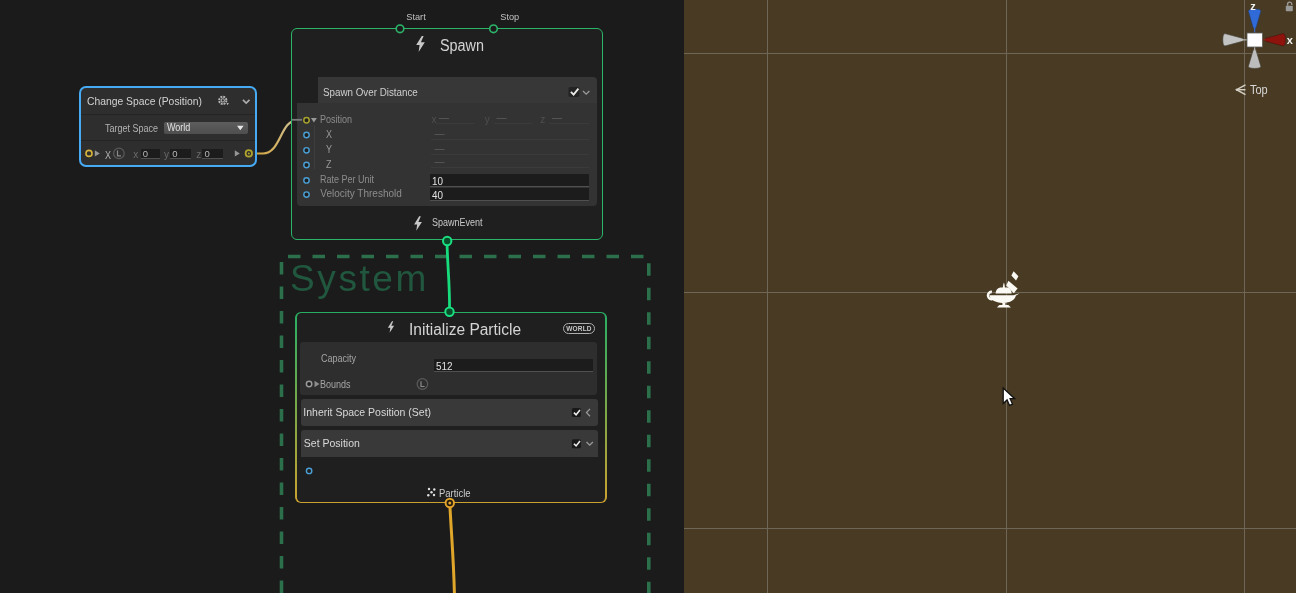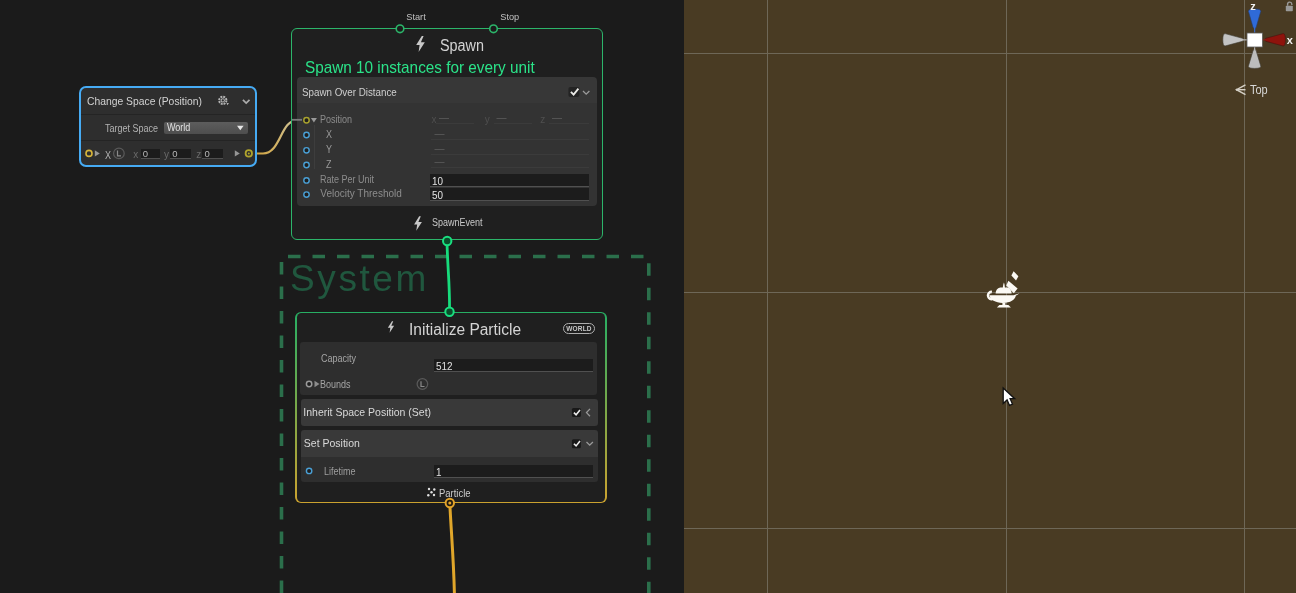"Spawn 10 instances for every" div { html: <div><span>Spawn 10 instances for every unit</span></div> -> none }
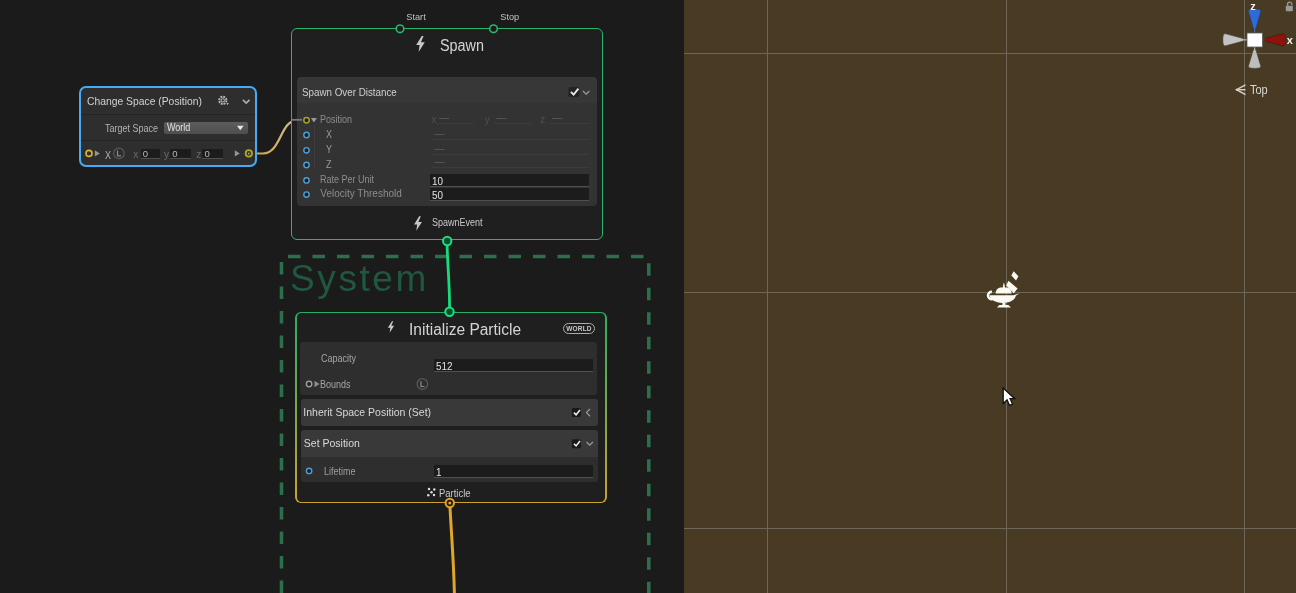"Spawn Over Distance" div.bhead { margin-left: none -> 21px }
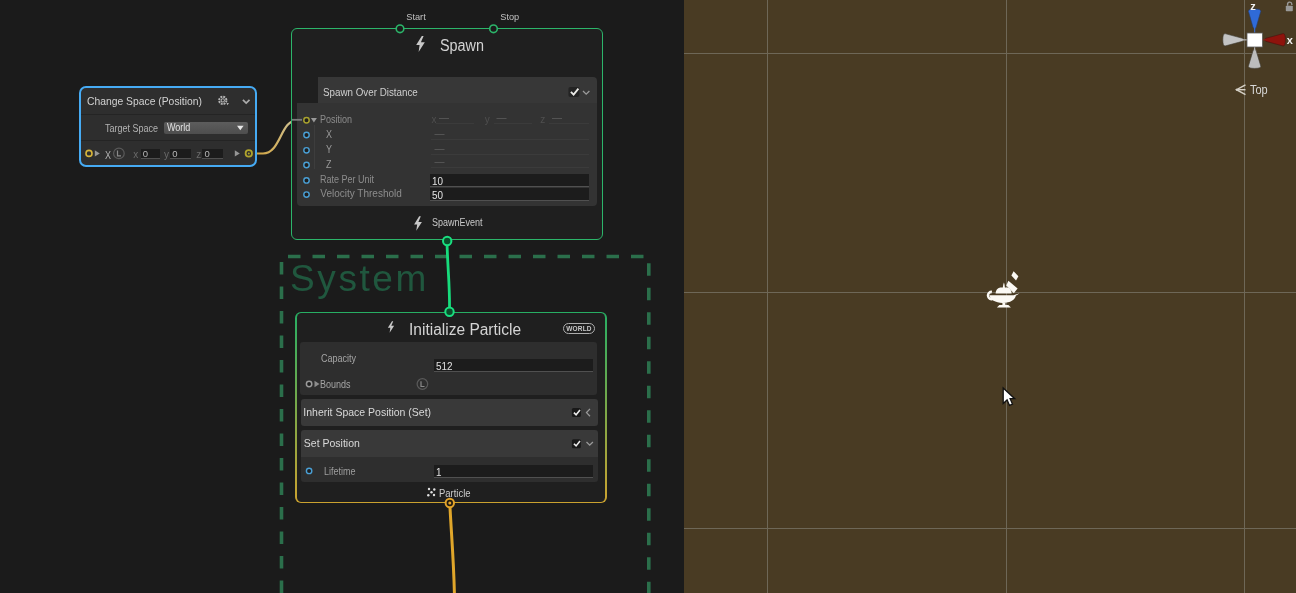"50" span.sx { text: 50 -> 40 }
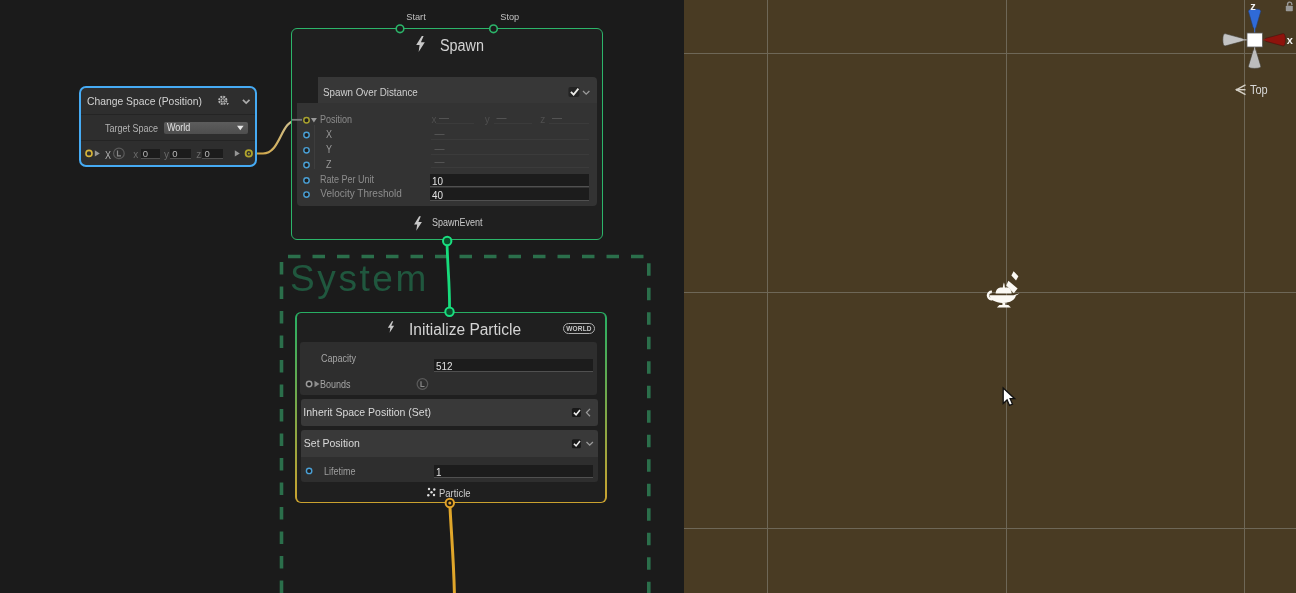"Lifetime" div { html: <div> <div><span>Lifetime</span></div> <div><span>1</span></div> </div> -> none }
